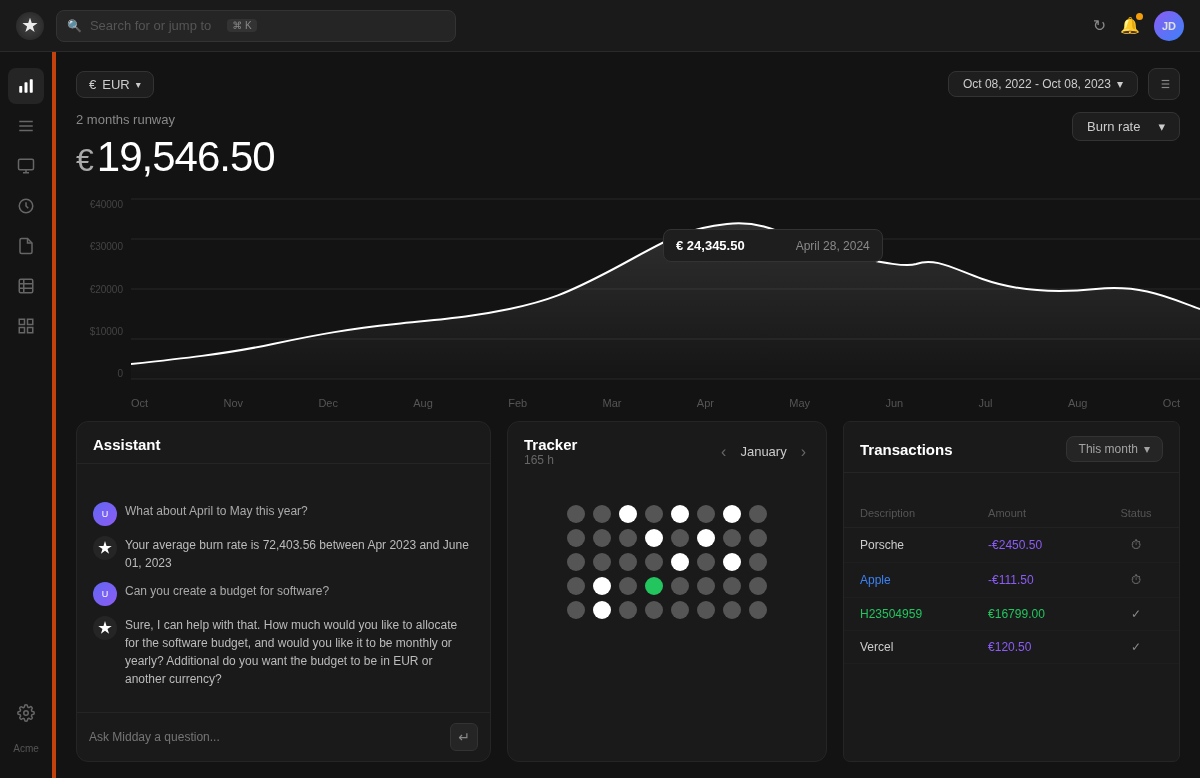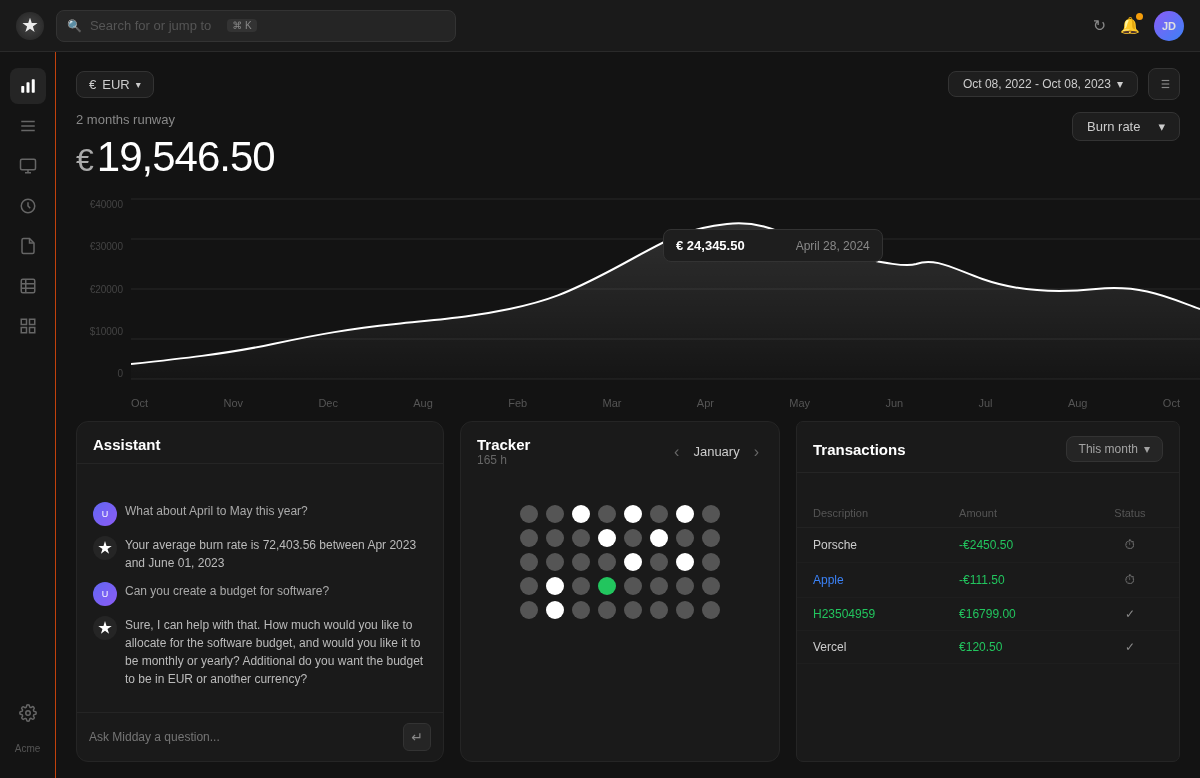"Transactions" .transactions-panel { width: 384px -> 337px }
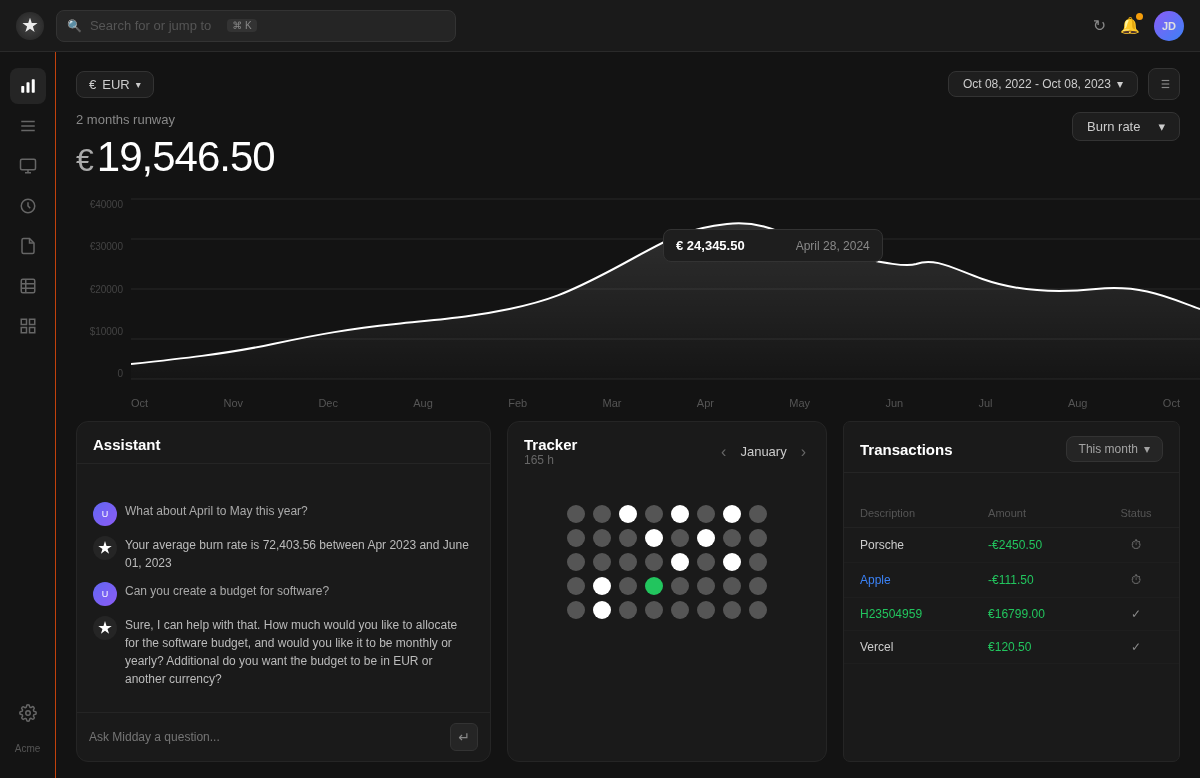"-€2450.50" .tx-amount { color: #22c55e -> #8b5cf6 }
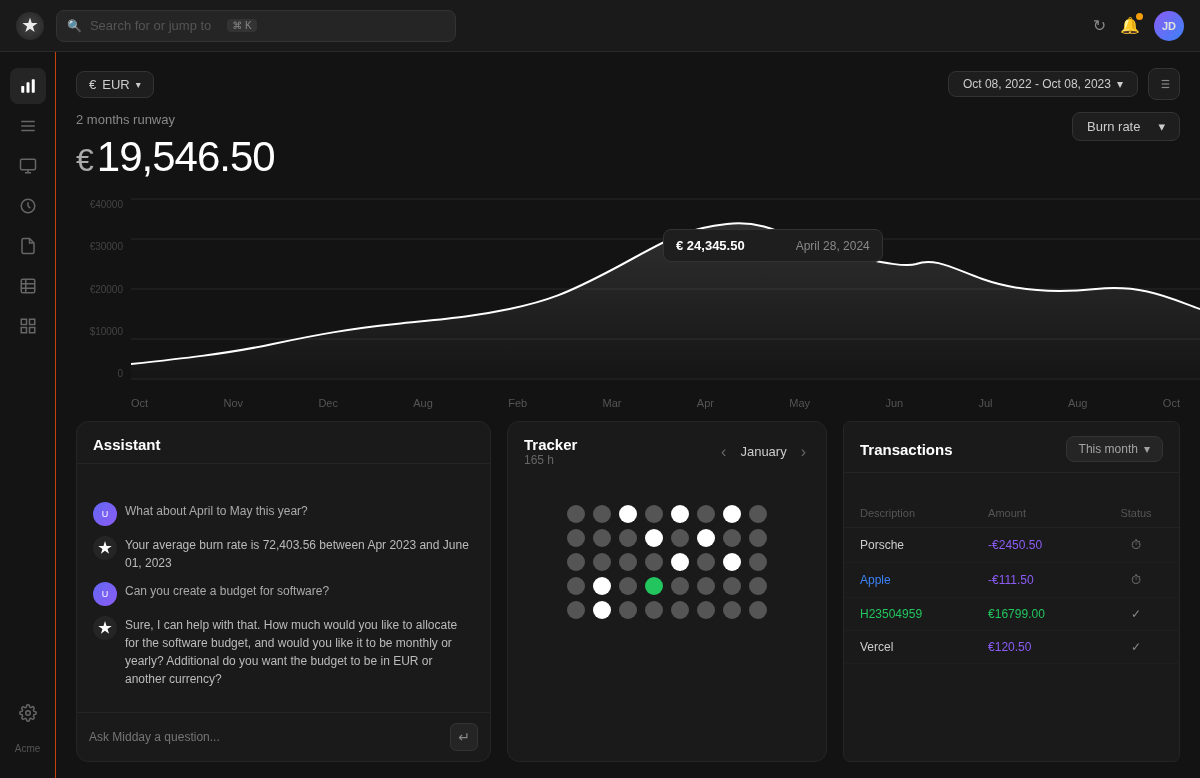"Acme" .sidebar { border-right: 1px solid #c2410c -> 4px solid #c2410c }
